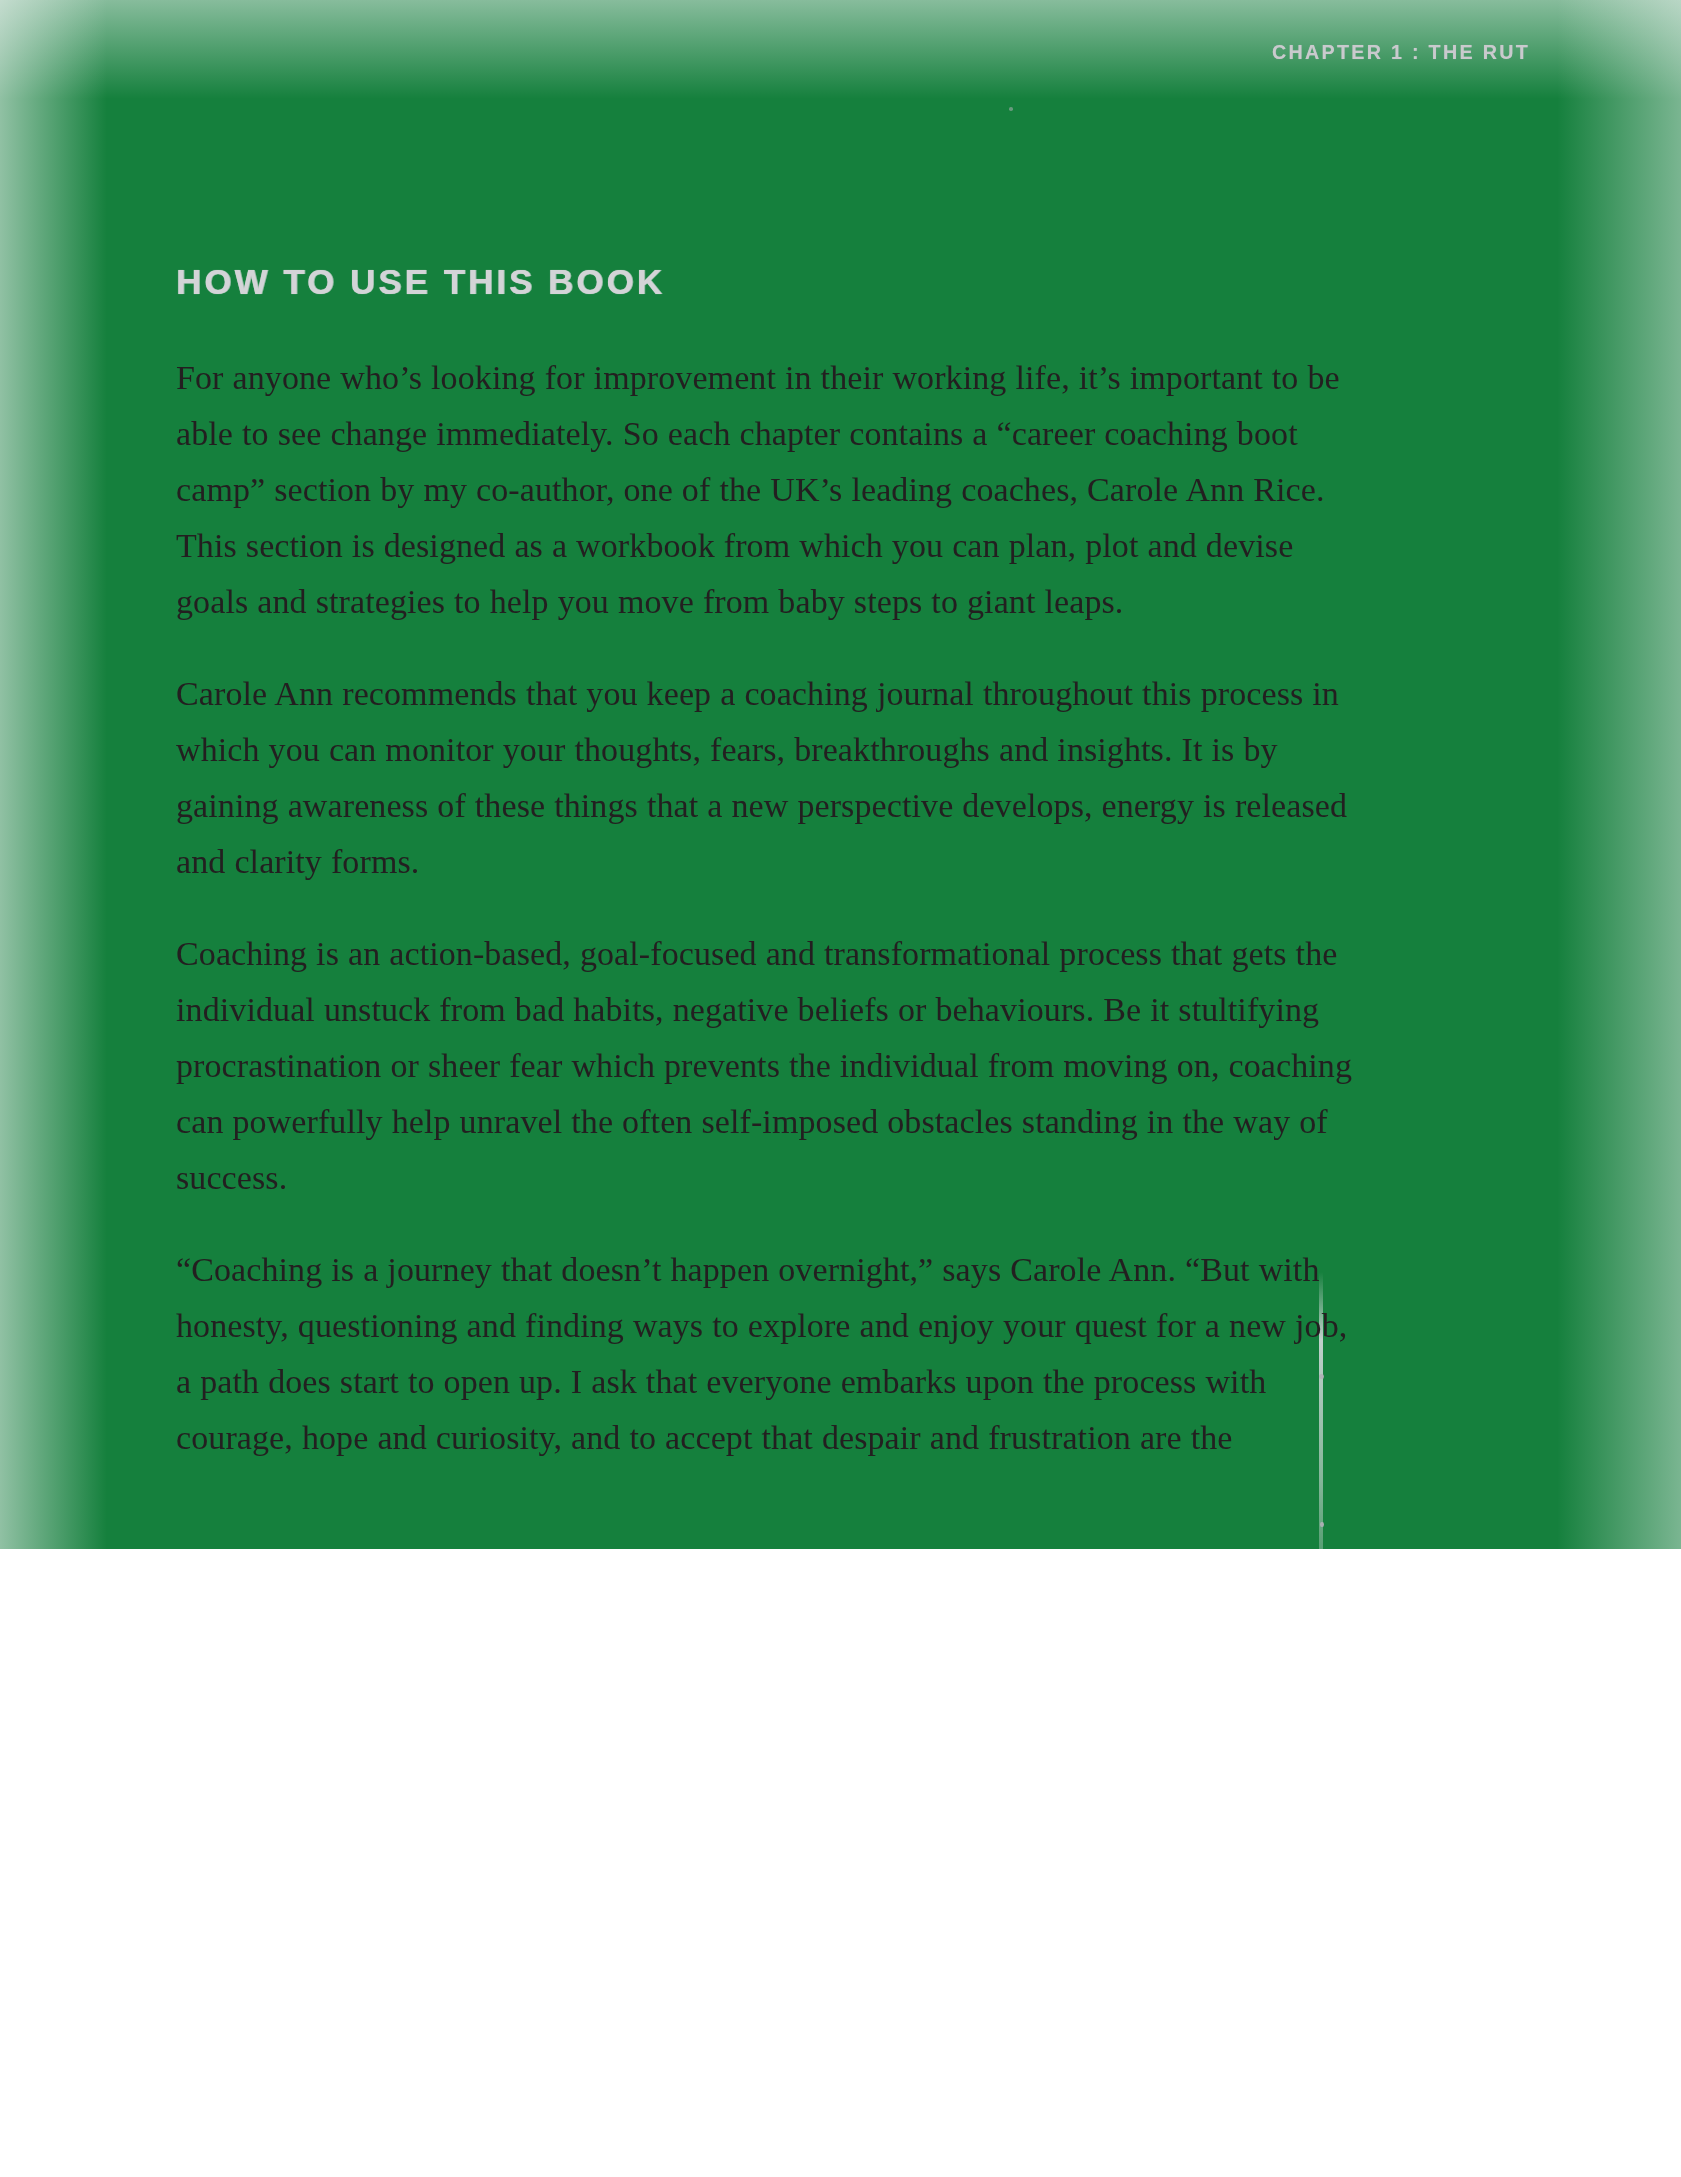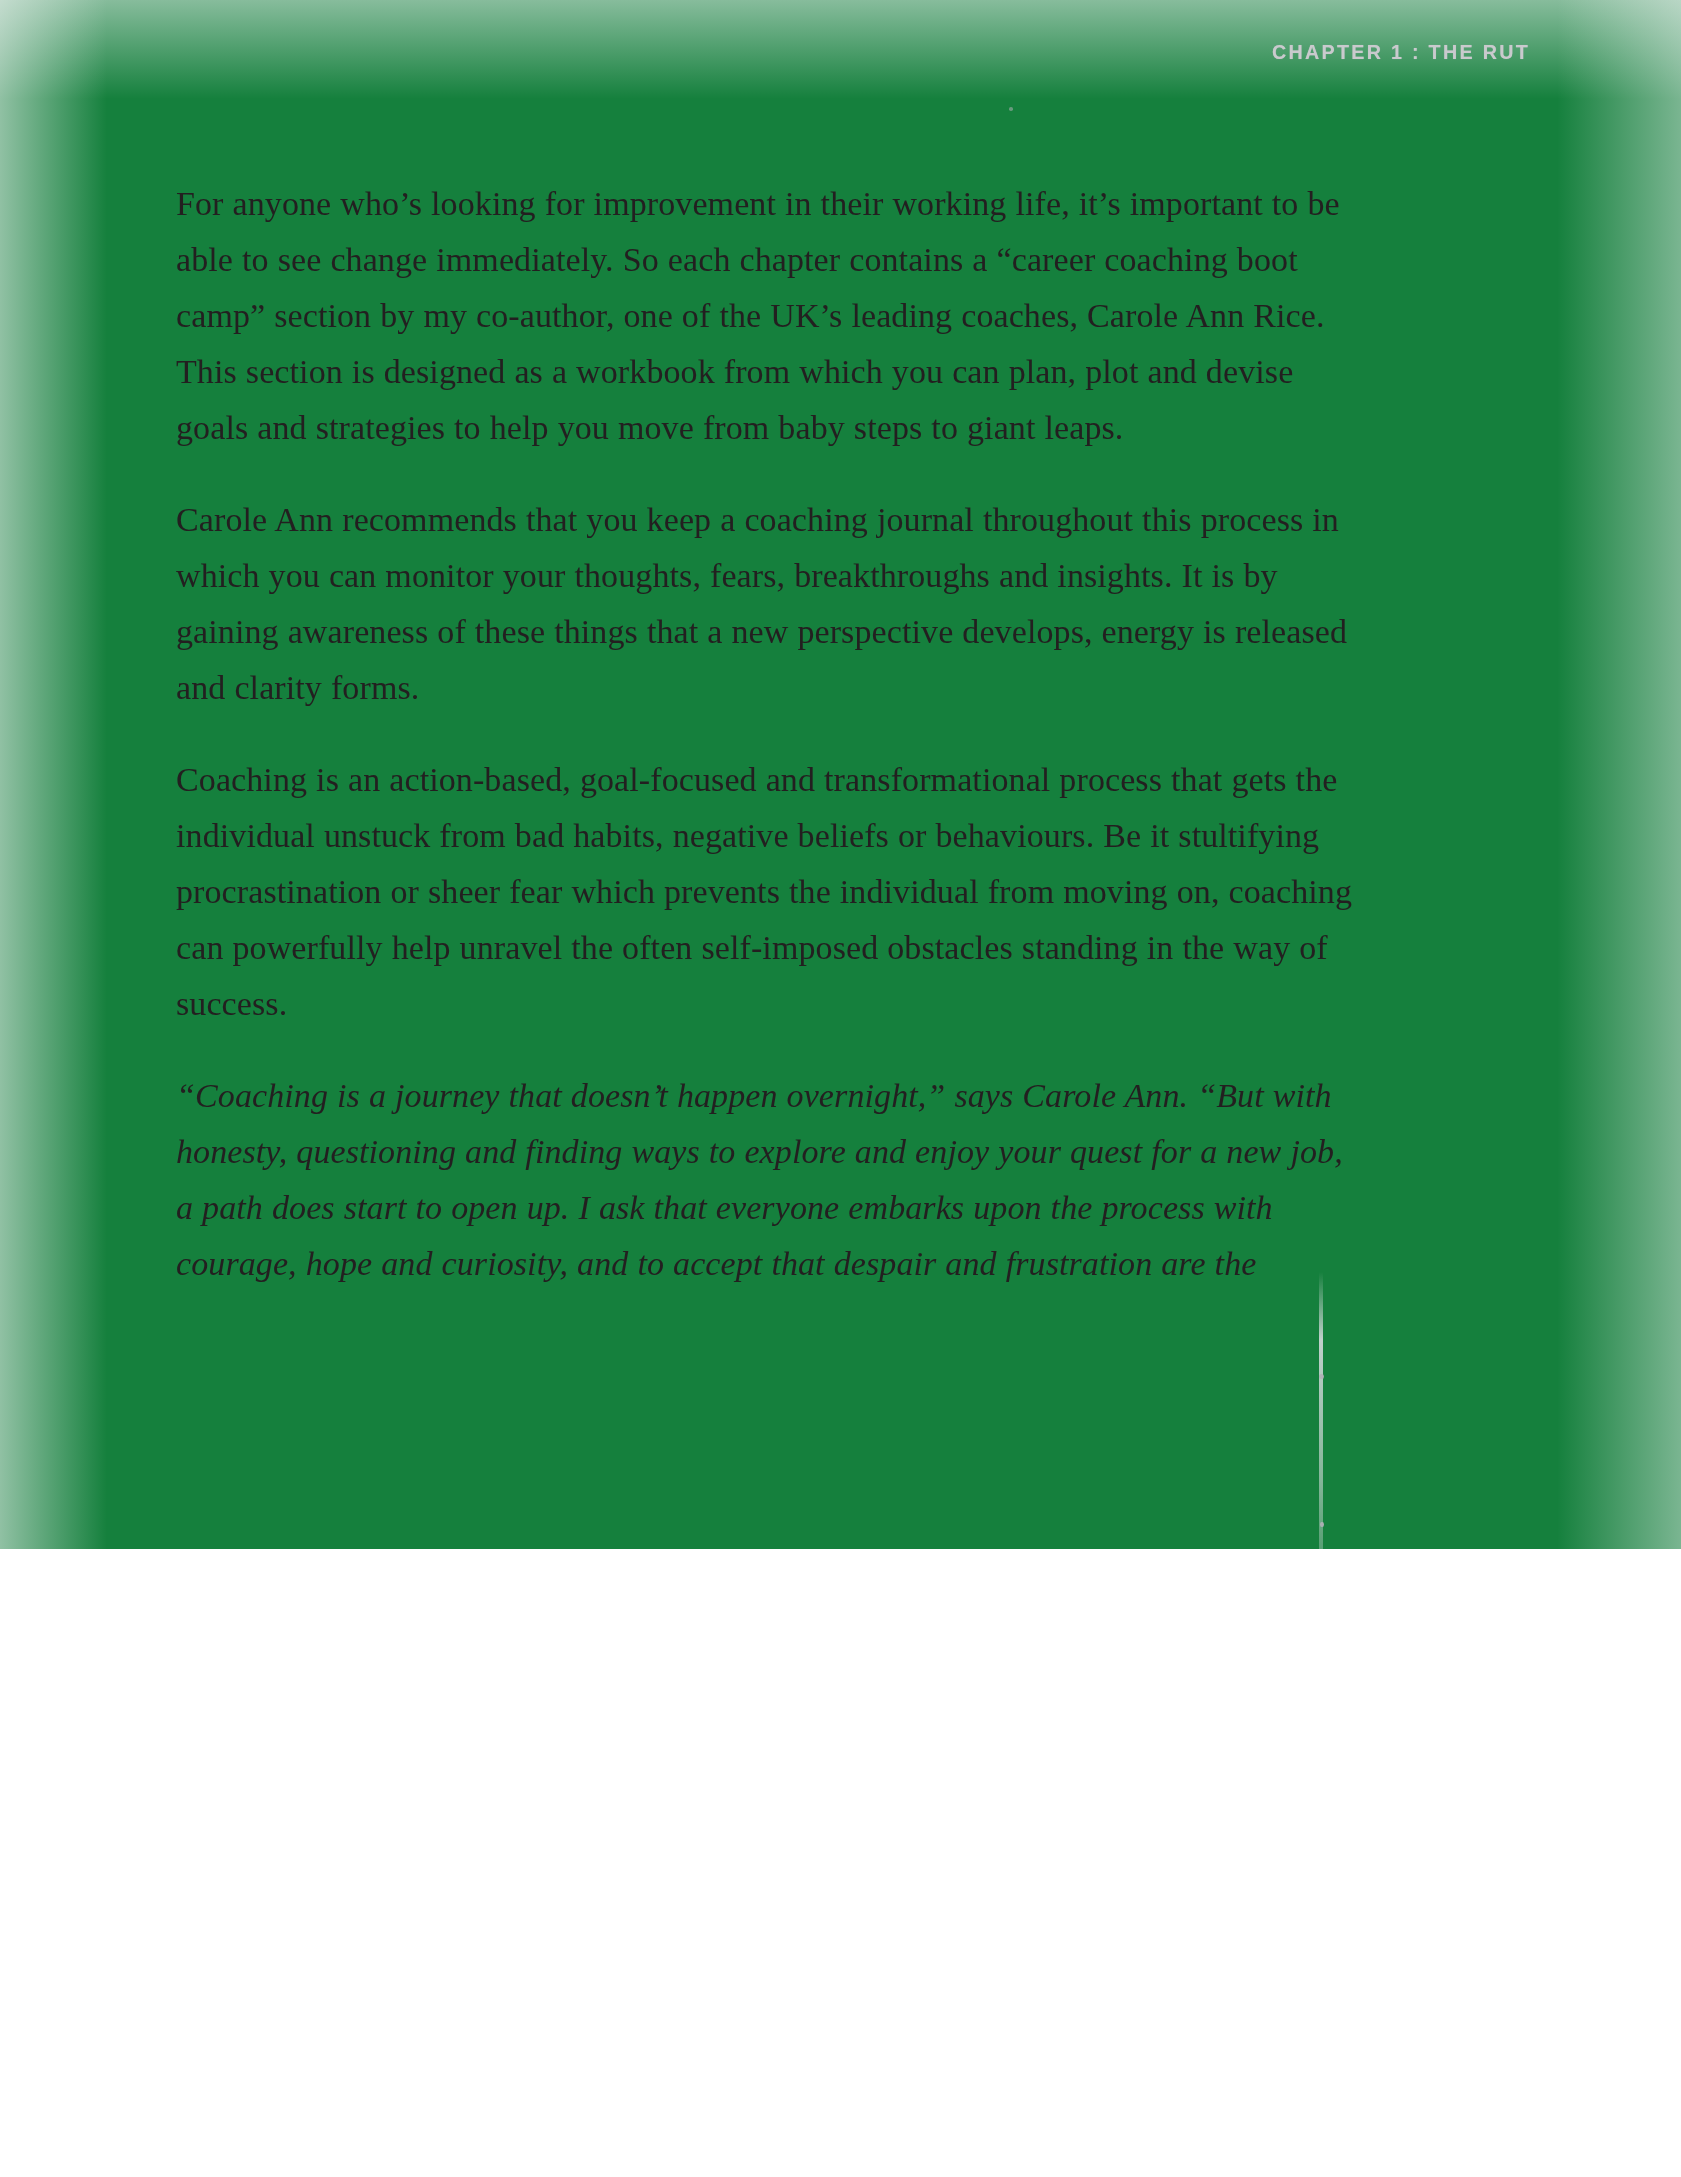"HOW TO USE THIS BOOK" h2.section-heading { html: none -> <h2>HOW TO USE THIS BOOK</h2> }
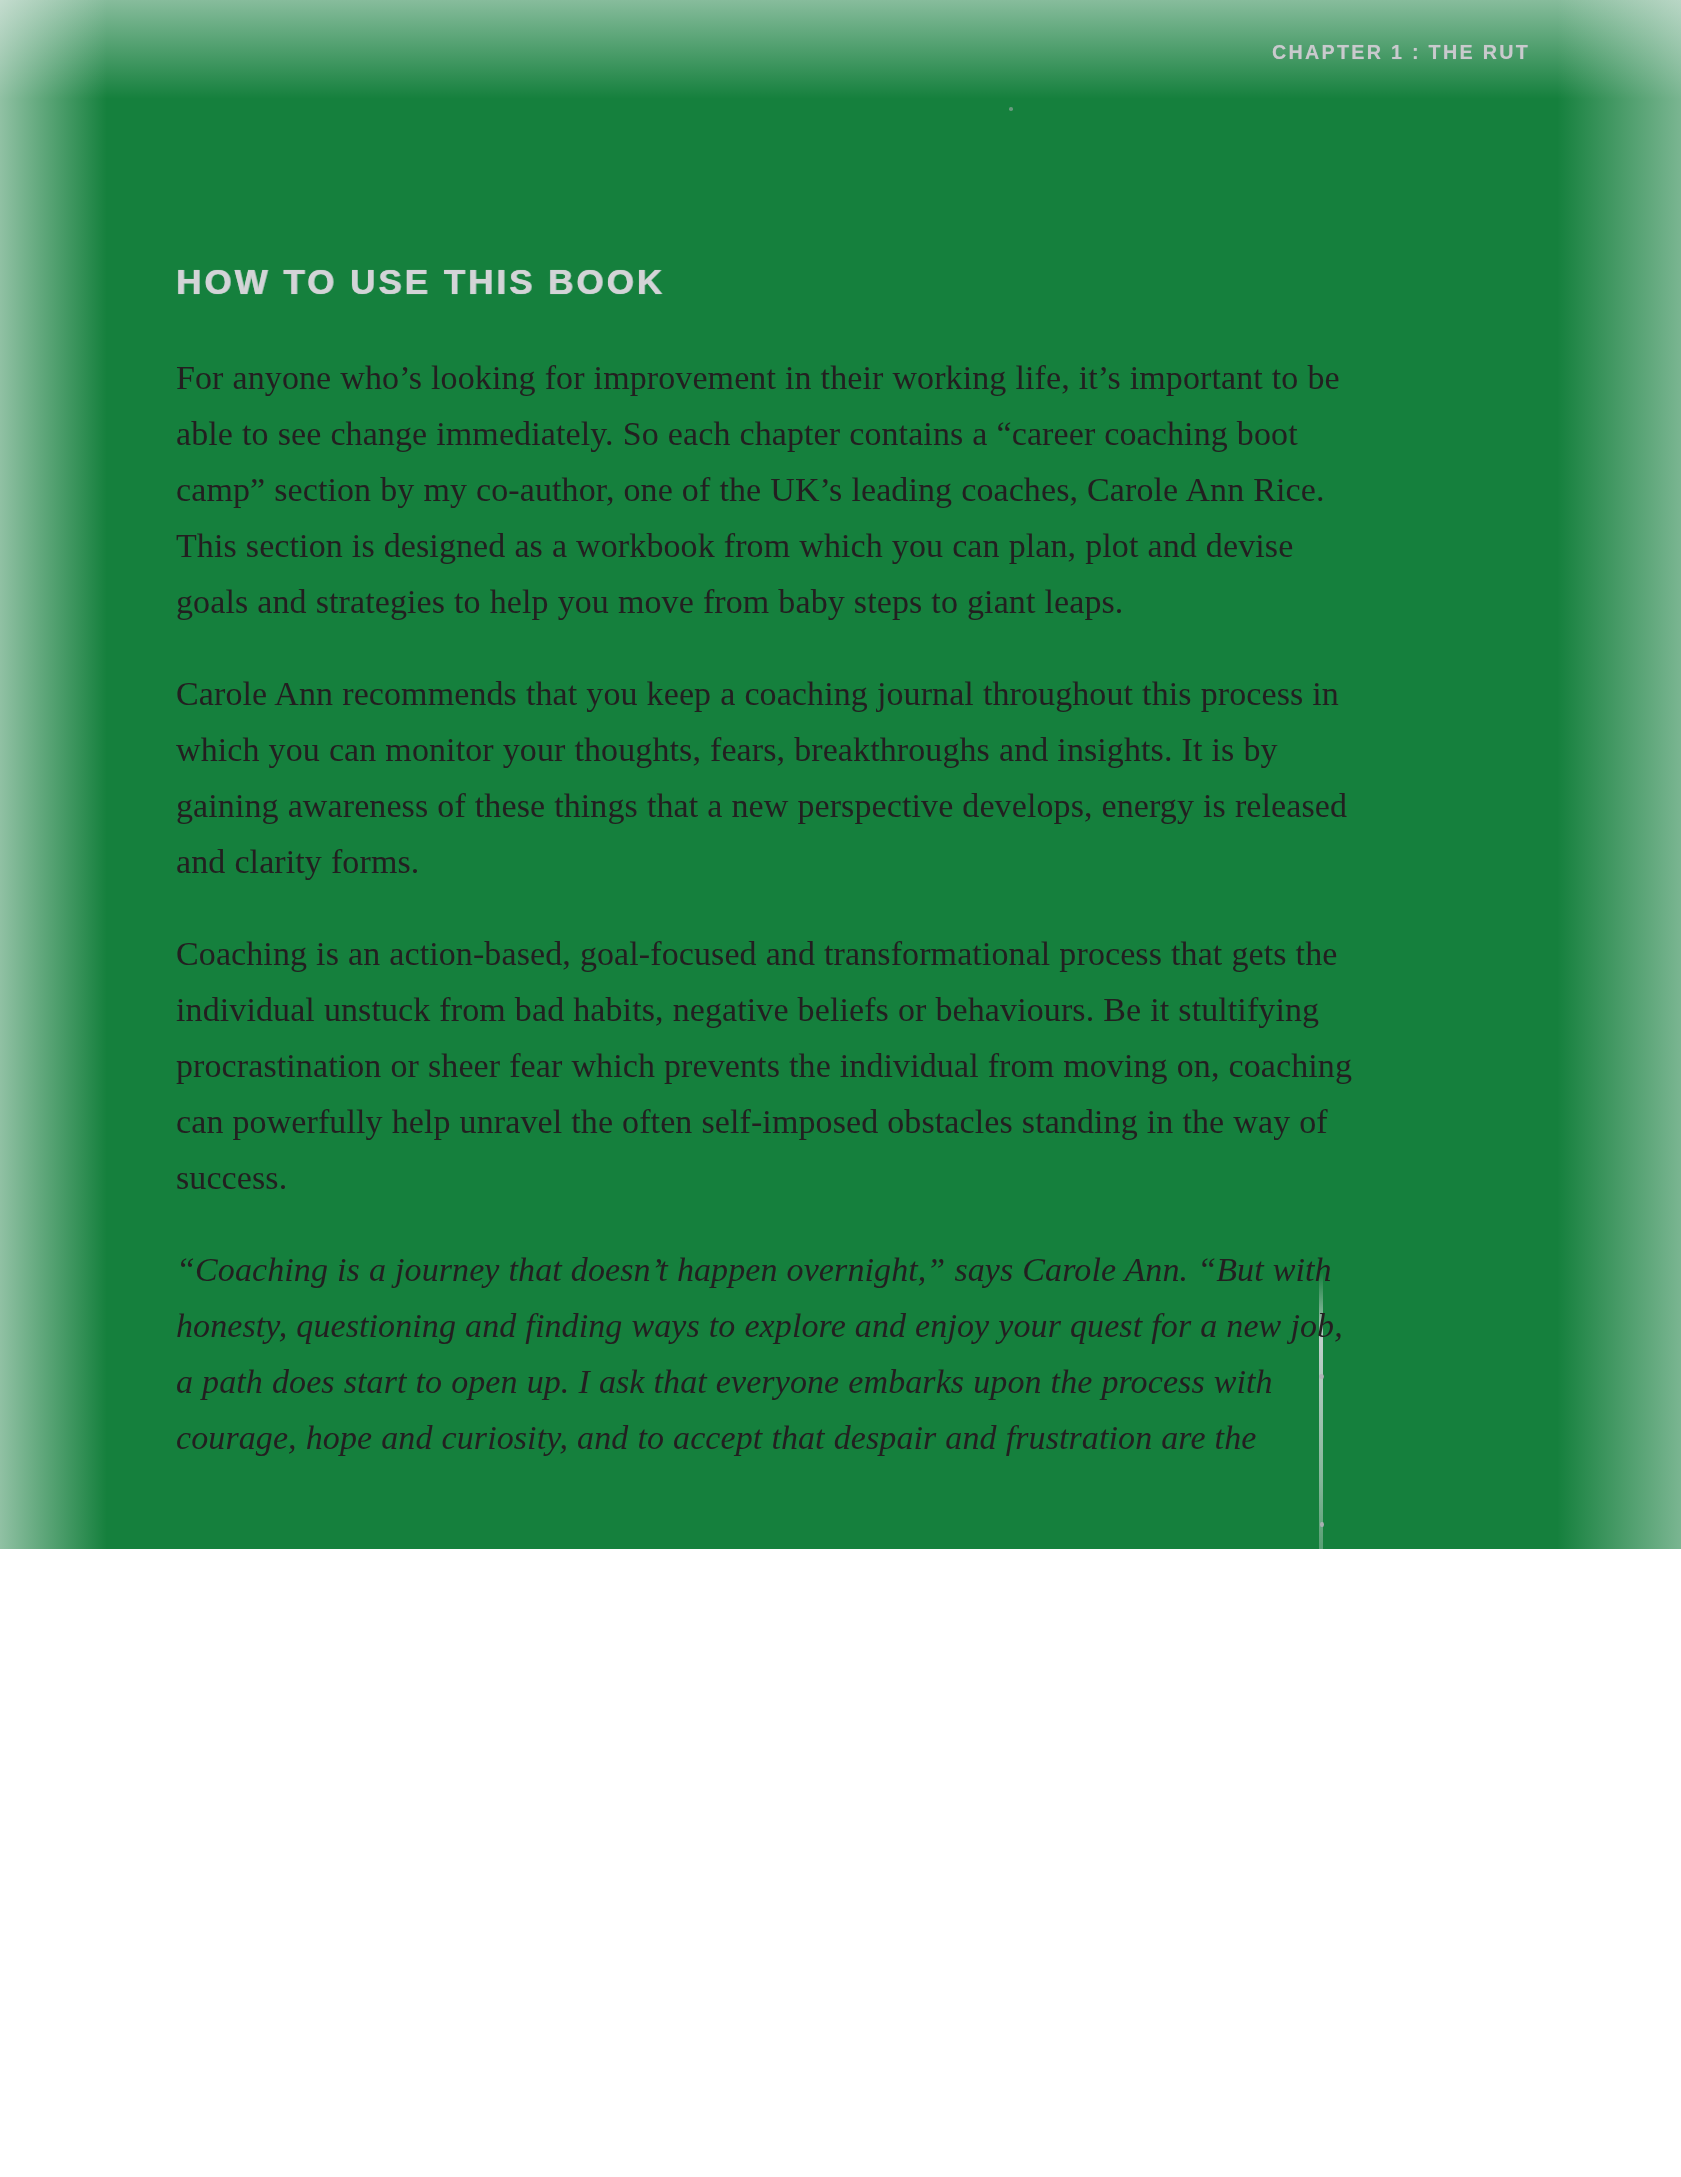"“Coaching is a journey that" .para:last-child { font-style: italic -> none }
